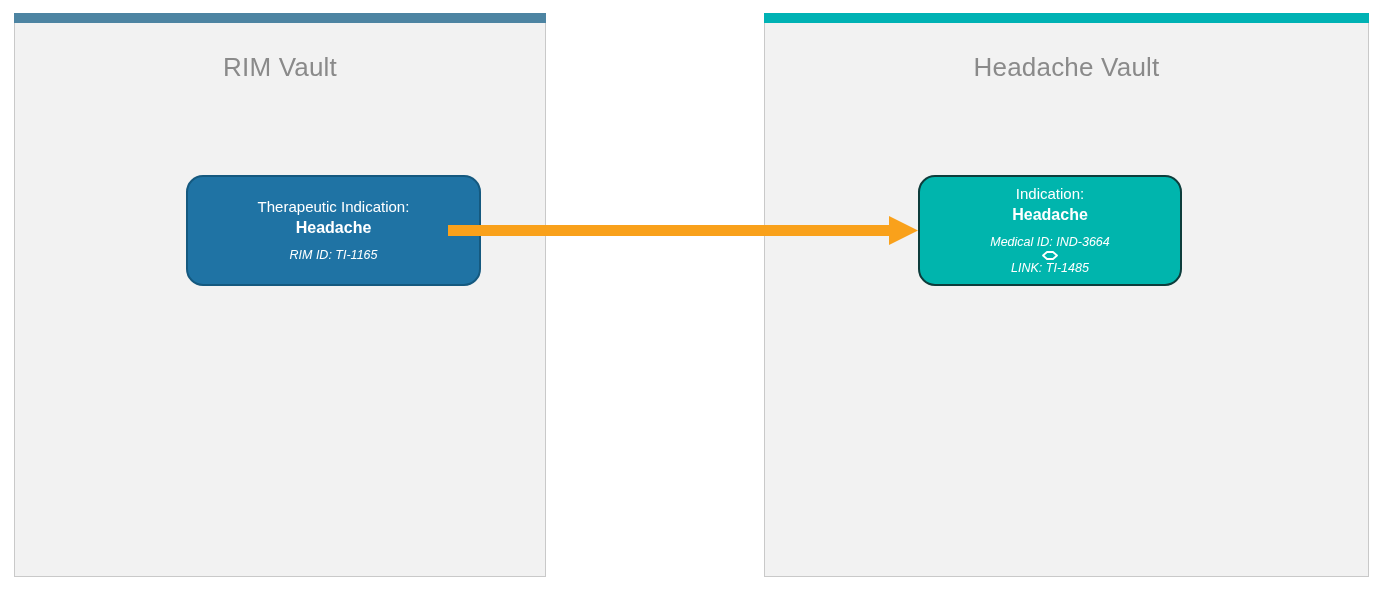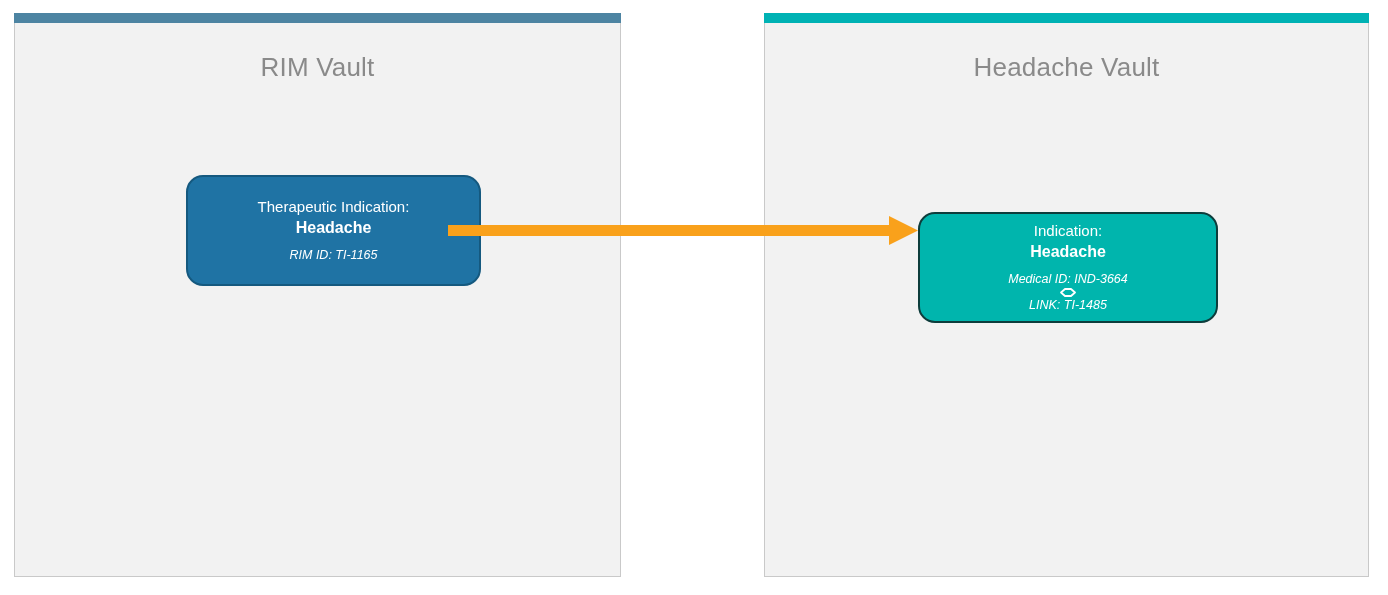"RIM Vault" .panel-rim { width: 607px -> 532px }
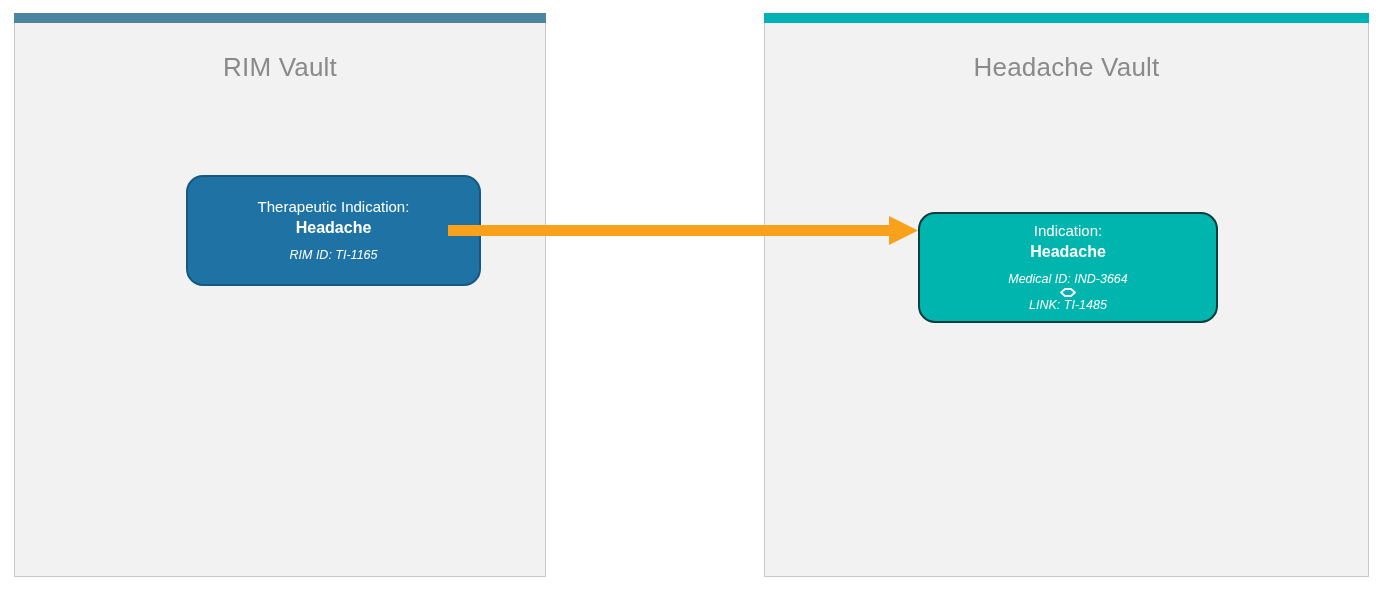"Indication:" .card-medical { margin-top: 37px -> none; width: 300px -> 264px }
